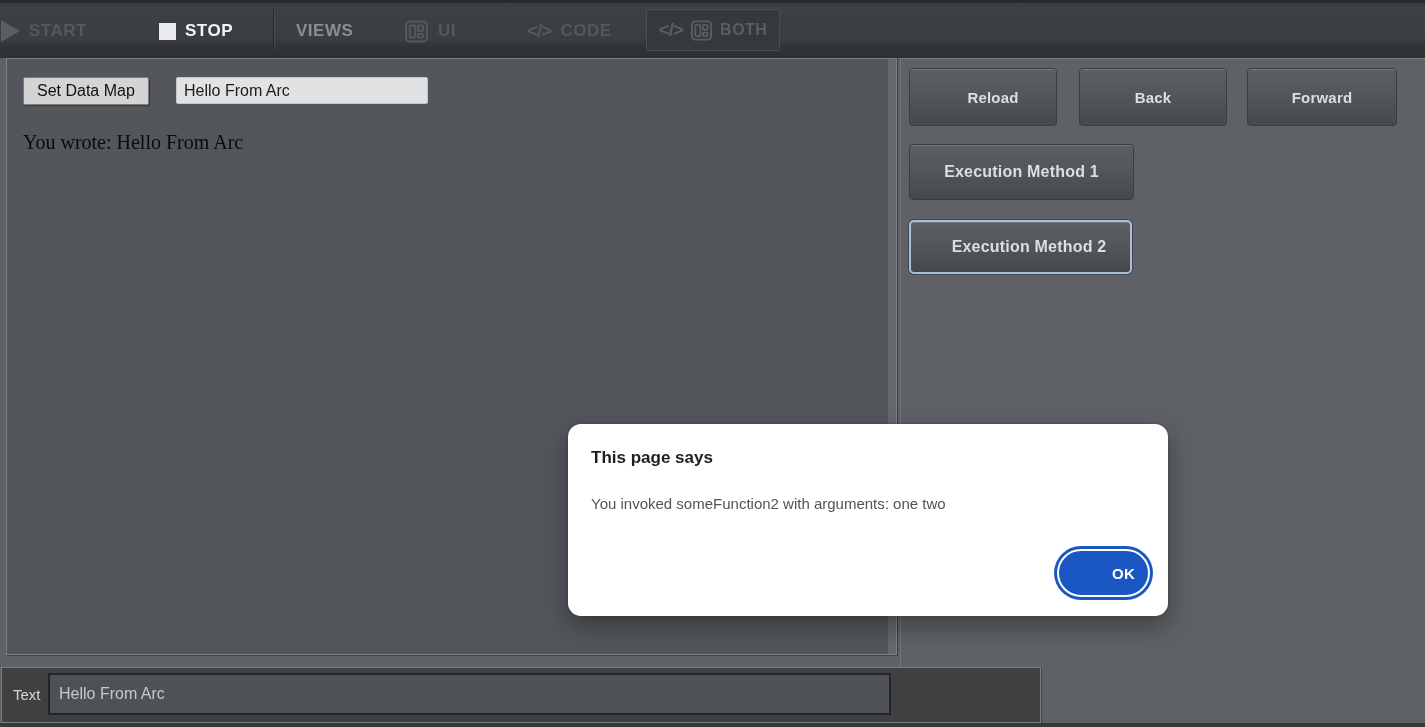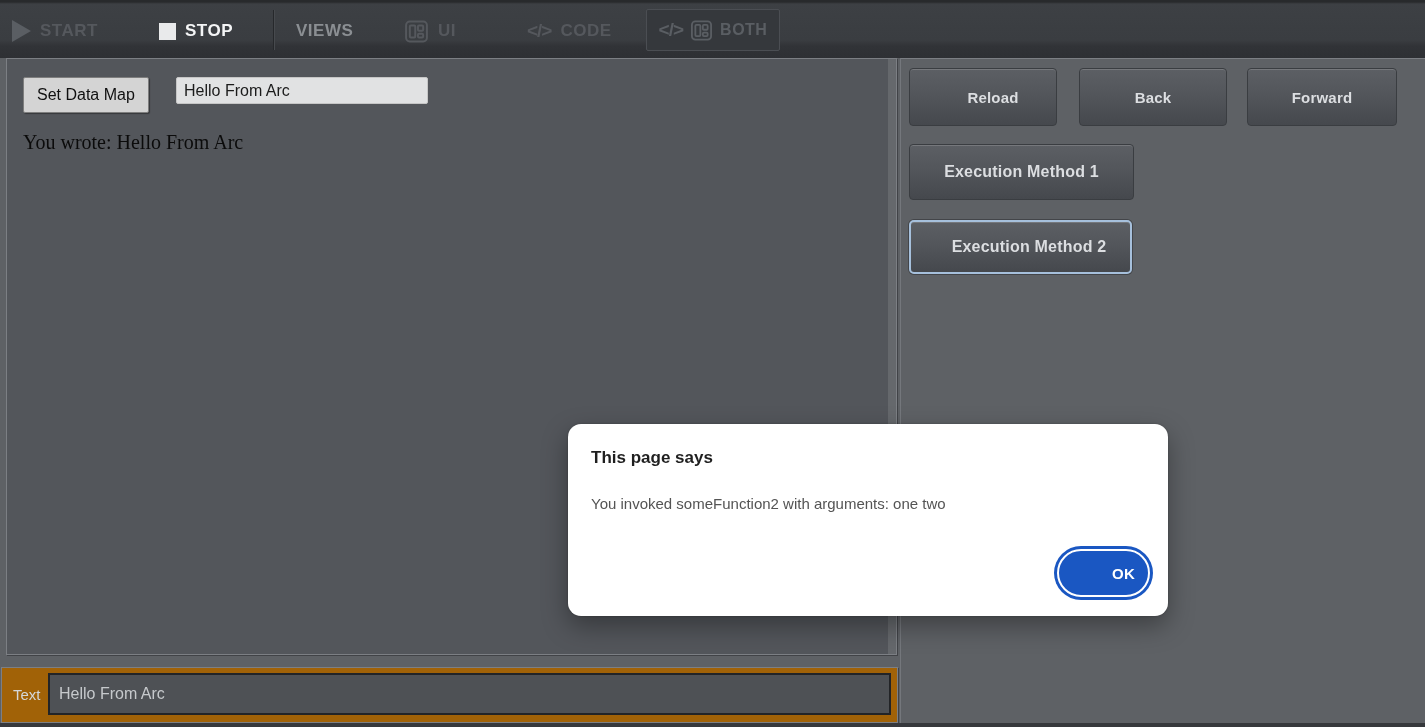"START" div.tb-item { left: 12px -> 1px }
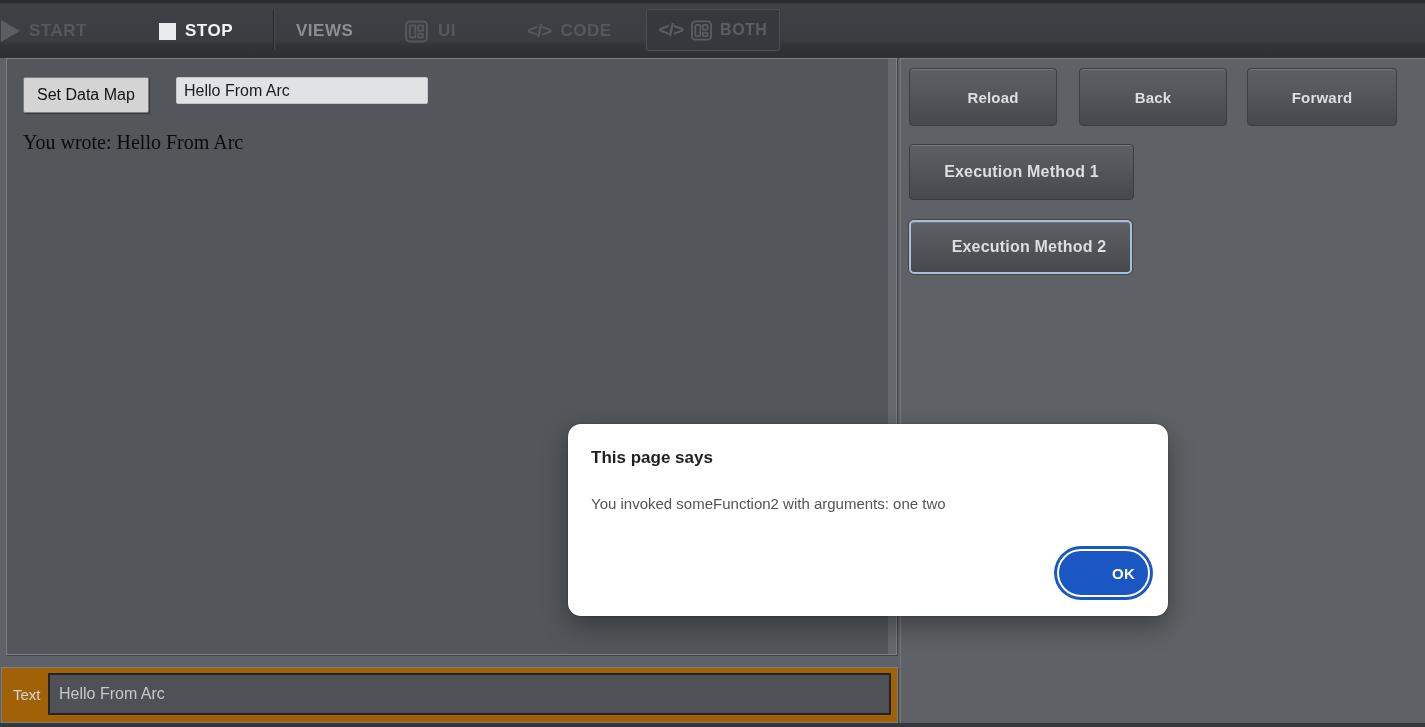"Set Data Map" .sdm-button { height: 36px -> 28px }
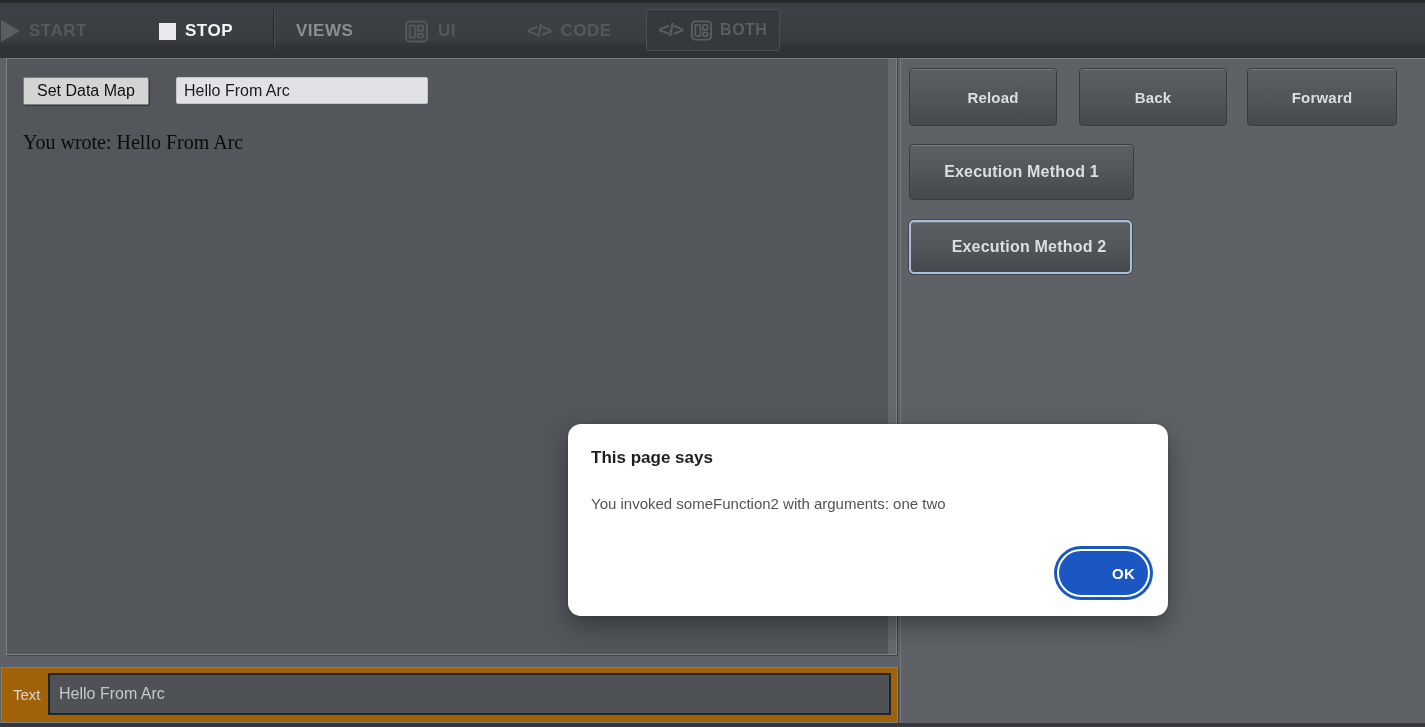"Text" .bottom-bar { background: #a16207 -> #404040; width: 897px -> 1040px }
